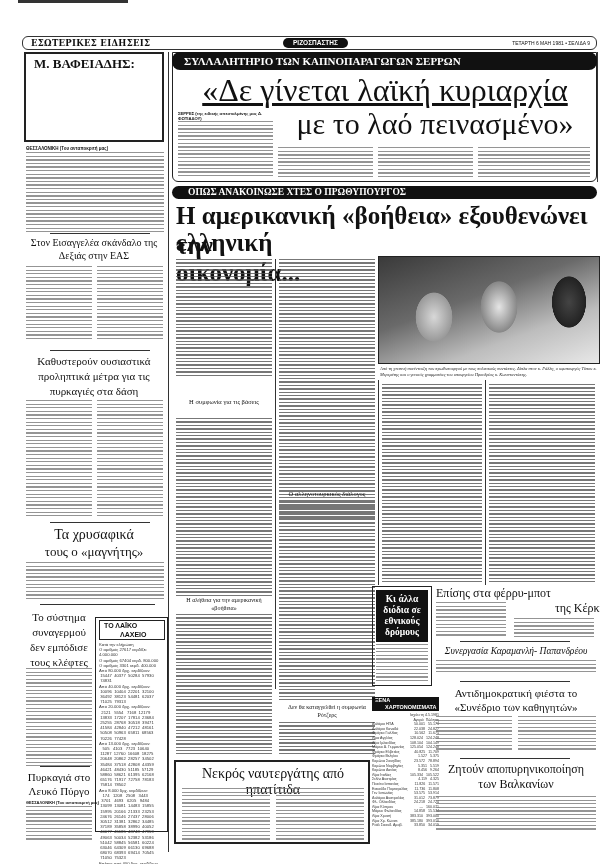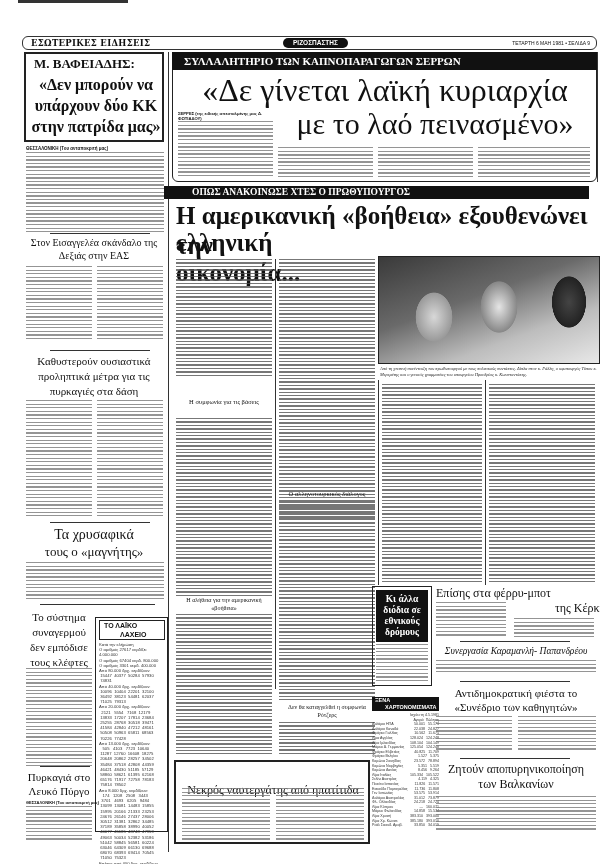"ΣΥΛΛΑΛΗΤΗΡΙΟ ΤΩΝ ΚΑΠΝΟΠΑΡΑΓΩΓΩΝ ΣΕΡΡΩΝ" .kicker-bar { border-radius: none -> 8px }
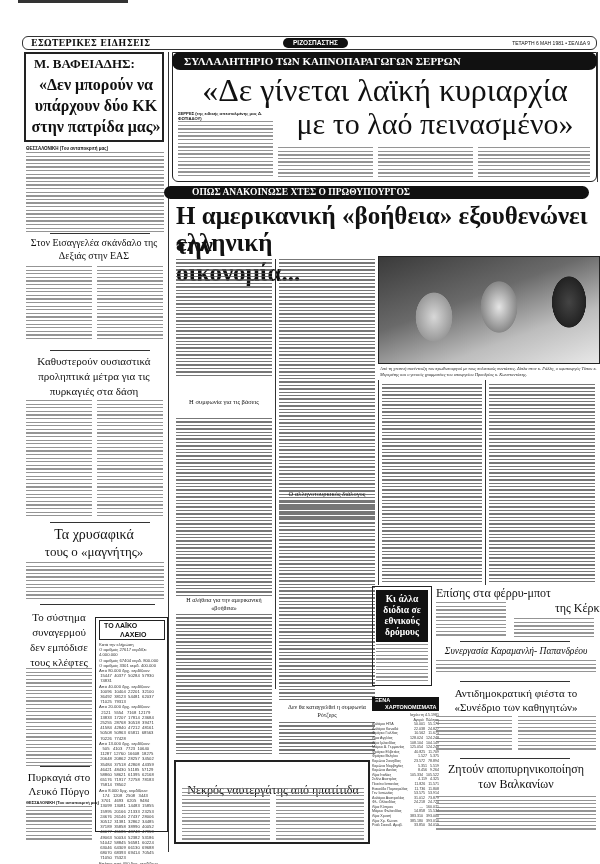"«Δεν μπορούν να υπάρχουν δύο" div.vaf-title { html: <div>«Δεν μπορούν να υπάρχουν δύο ΚΚ στην πατρίδα μας»</div> -> none }
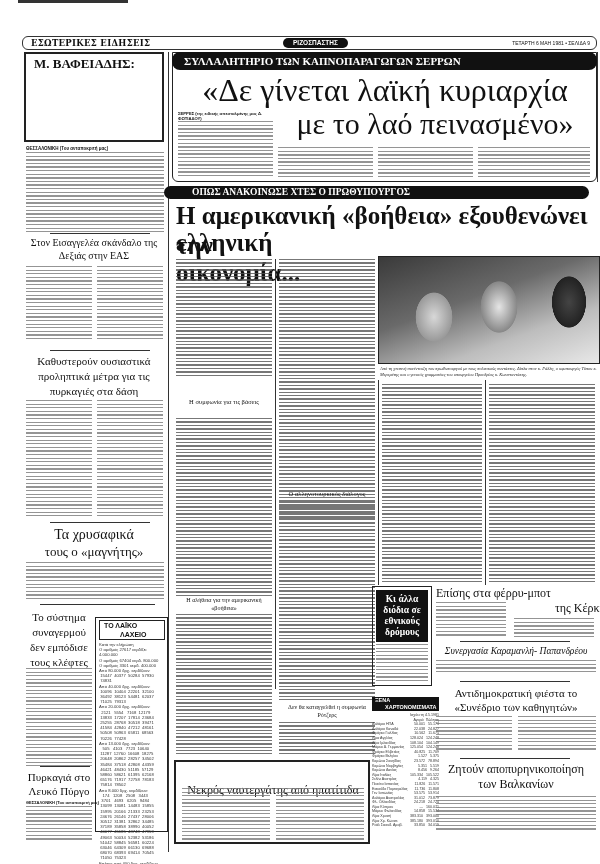"«Δε γίνεται λαϊκή κυριαρχία" div.big-head { text-decoration: none -> underline }
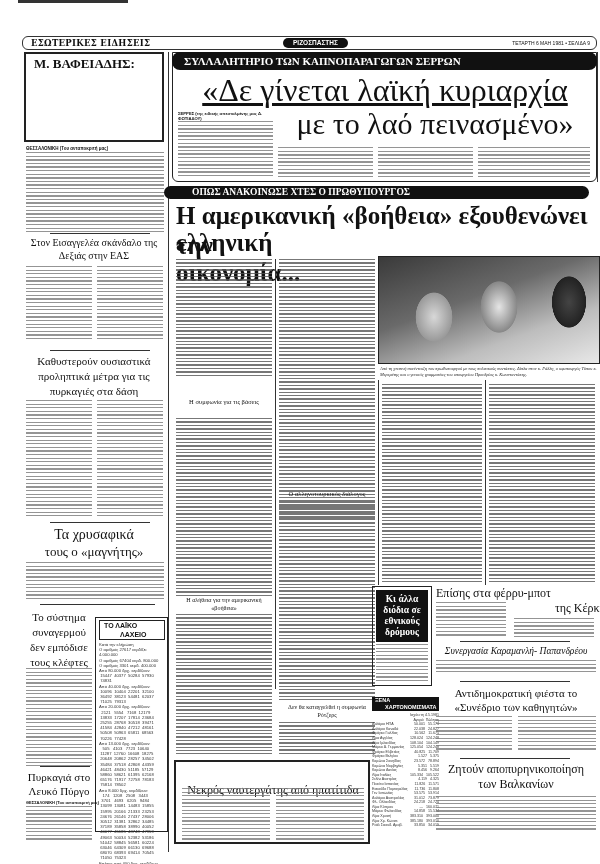"ΟΠΩΣ ΑΝΑΚΟΙΝΩΣΕ ΧΤΕΣ Ο ΠΡΩΘΥΠΟΥΡΓΟΣ" div.kicker-bar { left: 164px -> 172px; padding-left: 28px -> 16px }
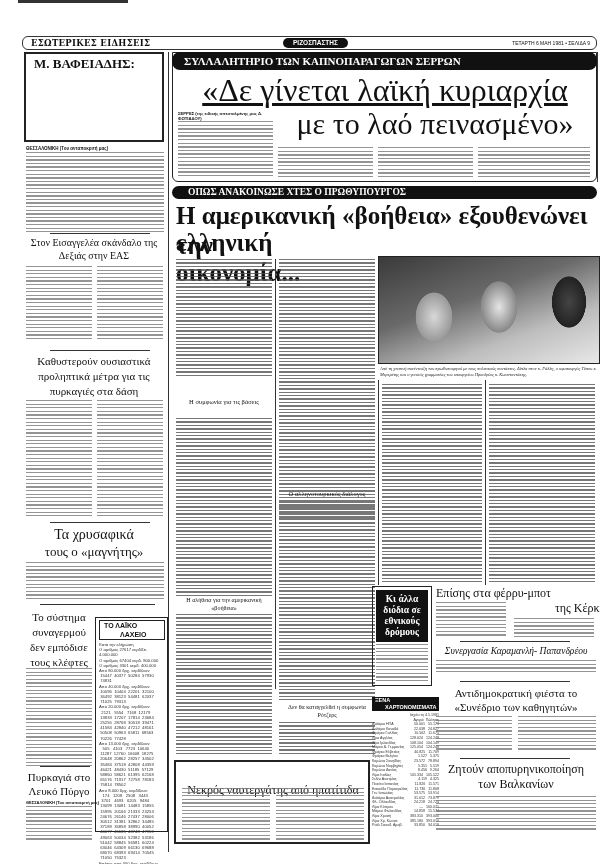"Νεκρός ναυτεργάτης από ηπατίτιδα" div.big-head { font-size: 12px -> 14px; top: 20px -> 4px }
